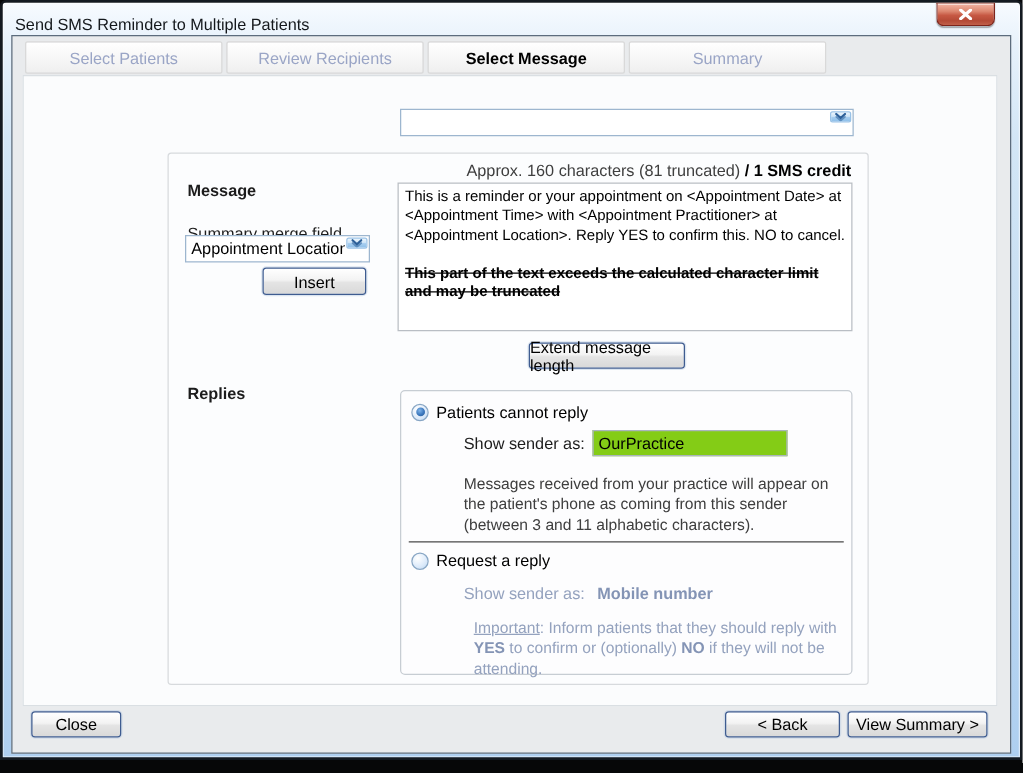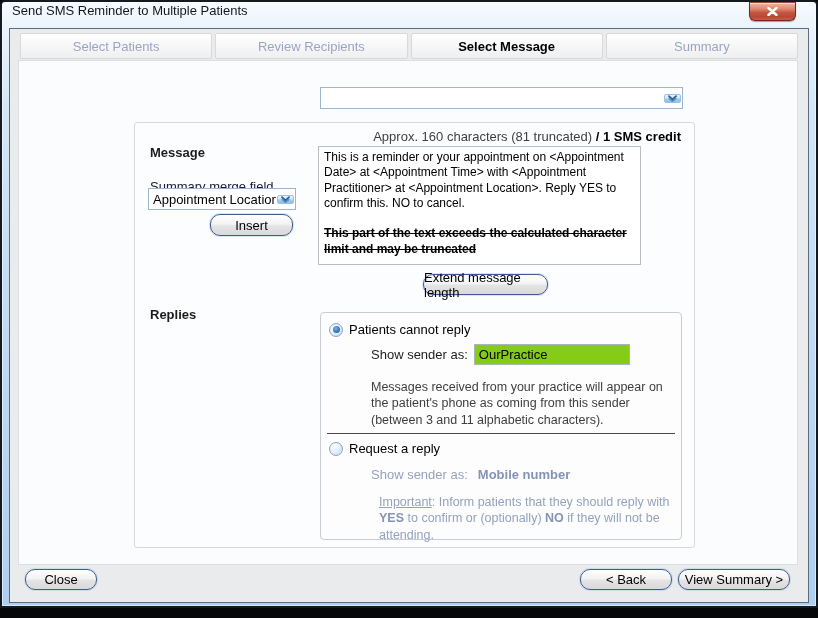"Send SMS Reminder to Multiple" .titlebar { align-items: flex-start -> flex-end }
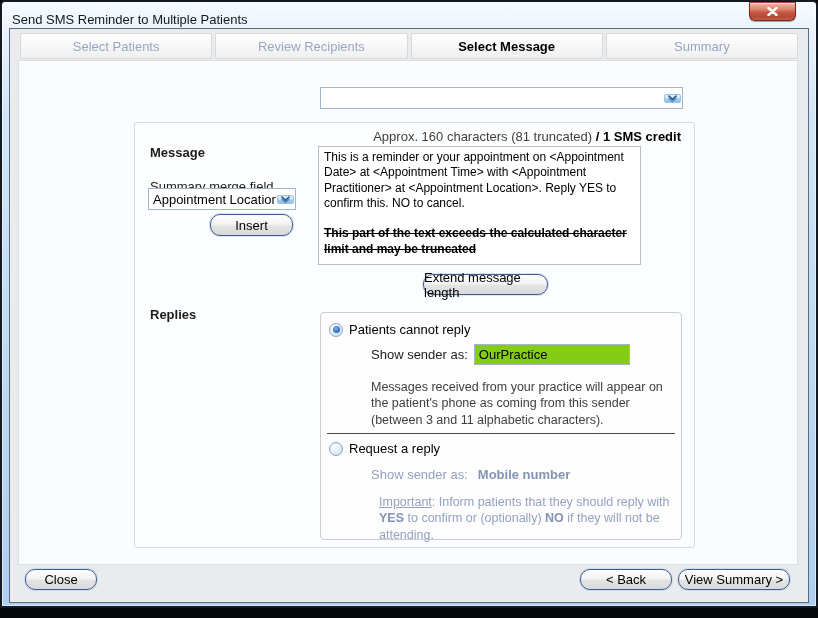"Select Patients" .tabrow { width: 778px -> 641px }
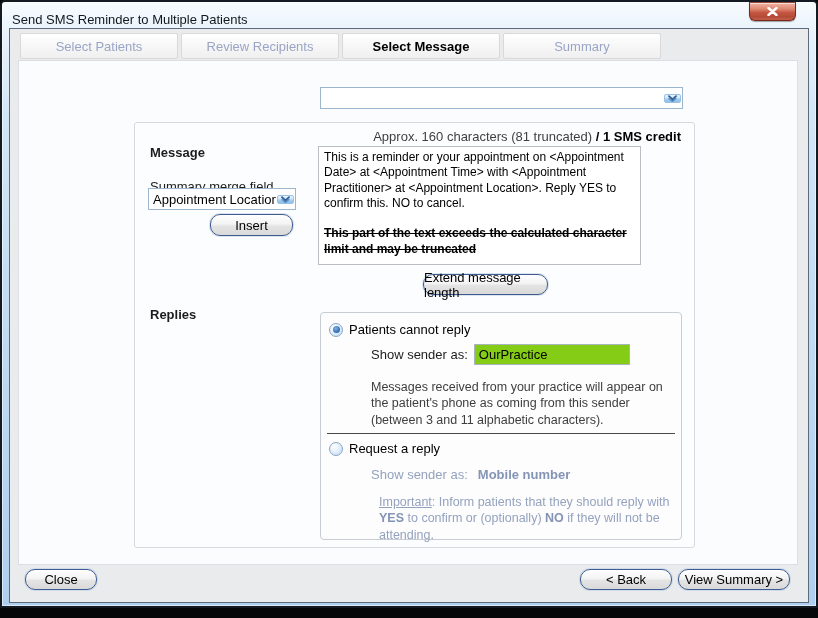"This is a reminder or" .msgarea { width: 323px -> 364px }
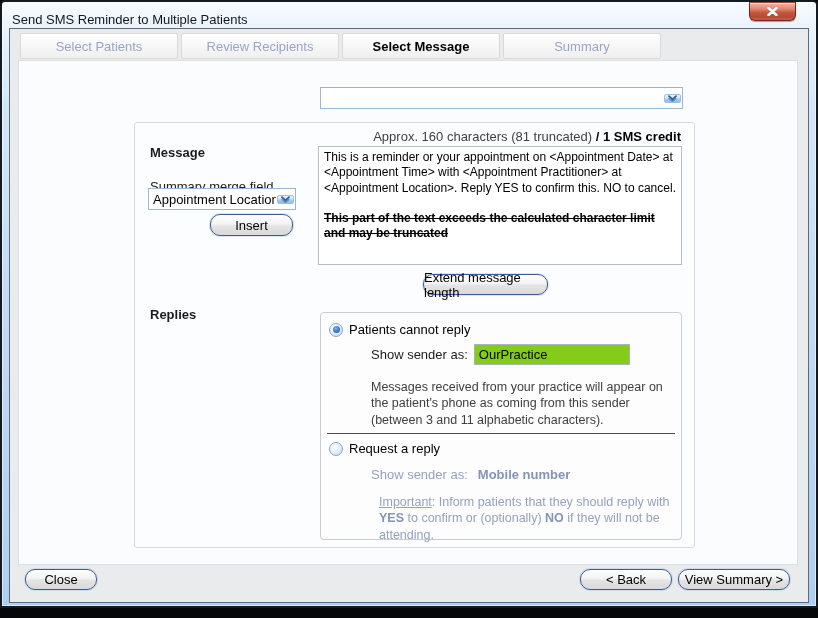"Appointment Location" .combo { align-items: center -> flex-start }
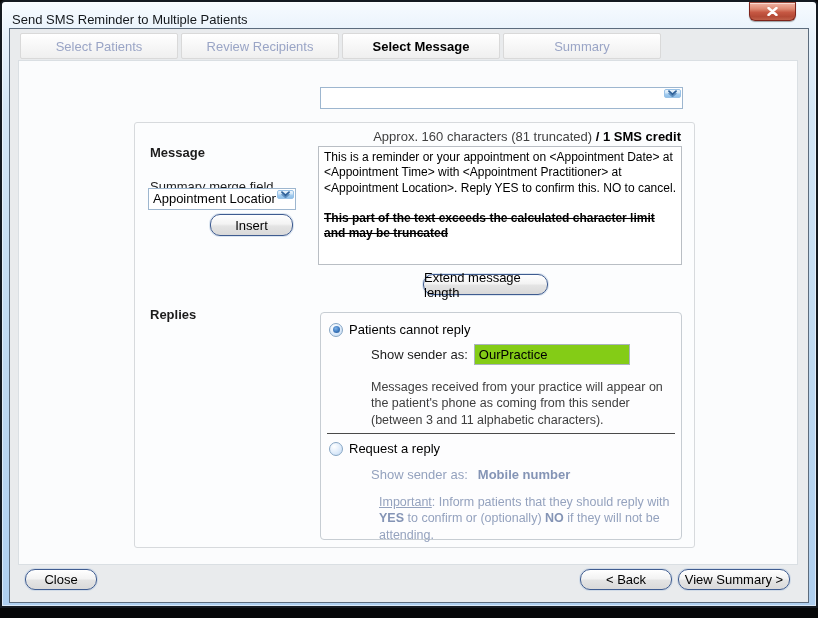"Insert" .btn { border-radius: 10px -> 3px }
